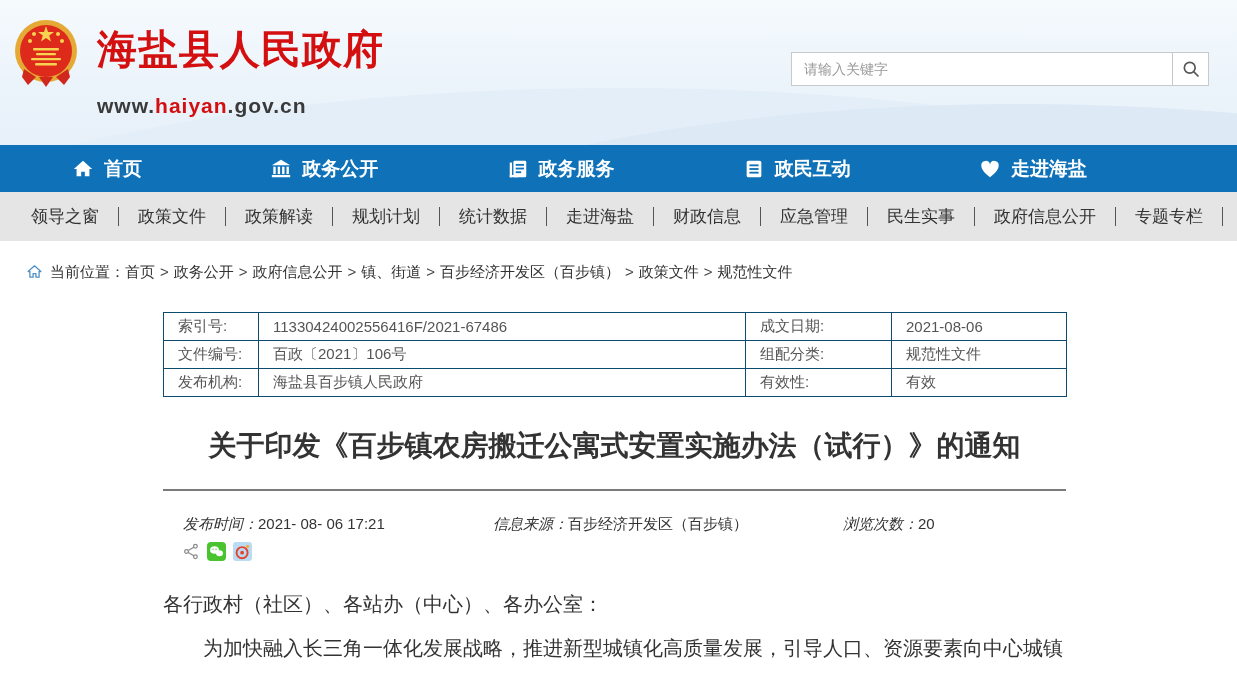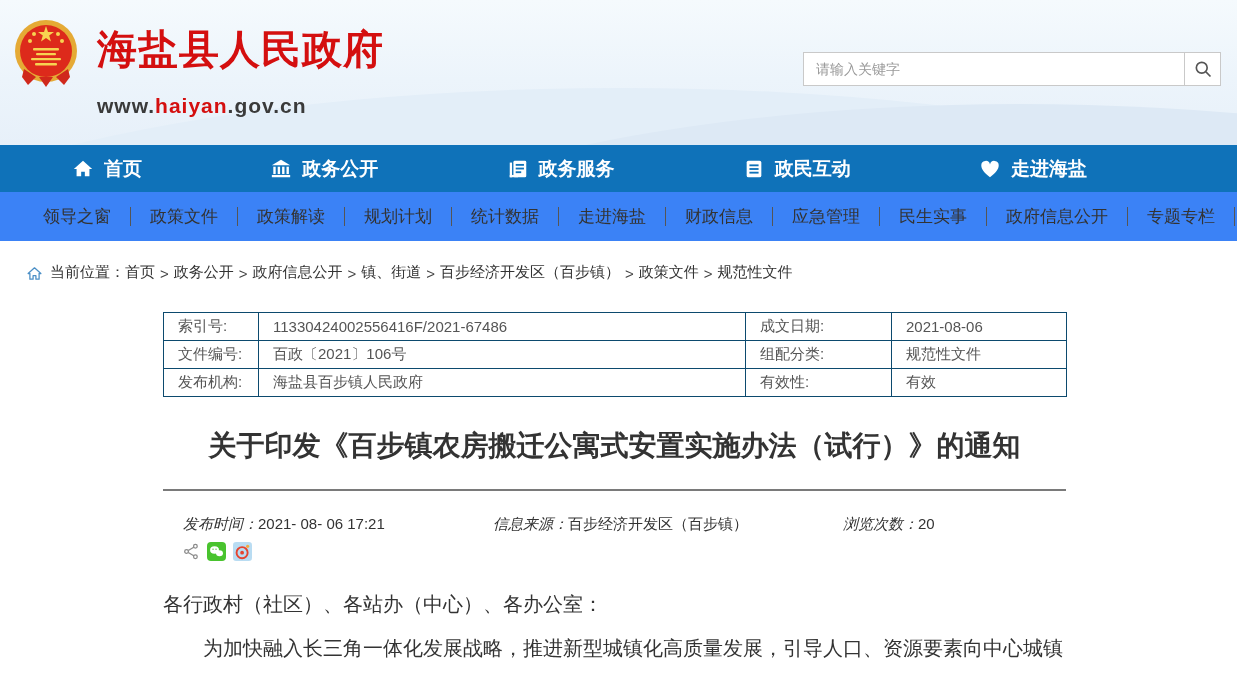"请输入关键字" .search-box { right: 16px -> 28px }
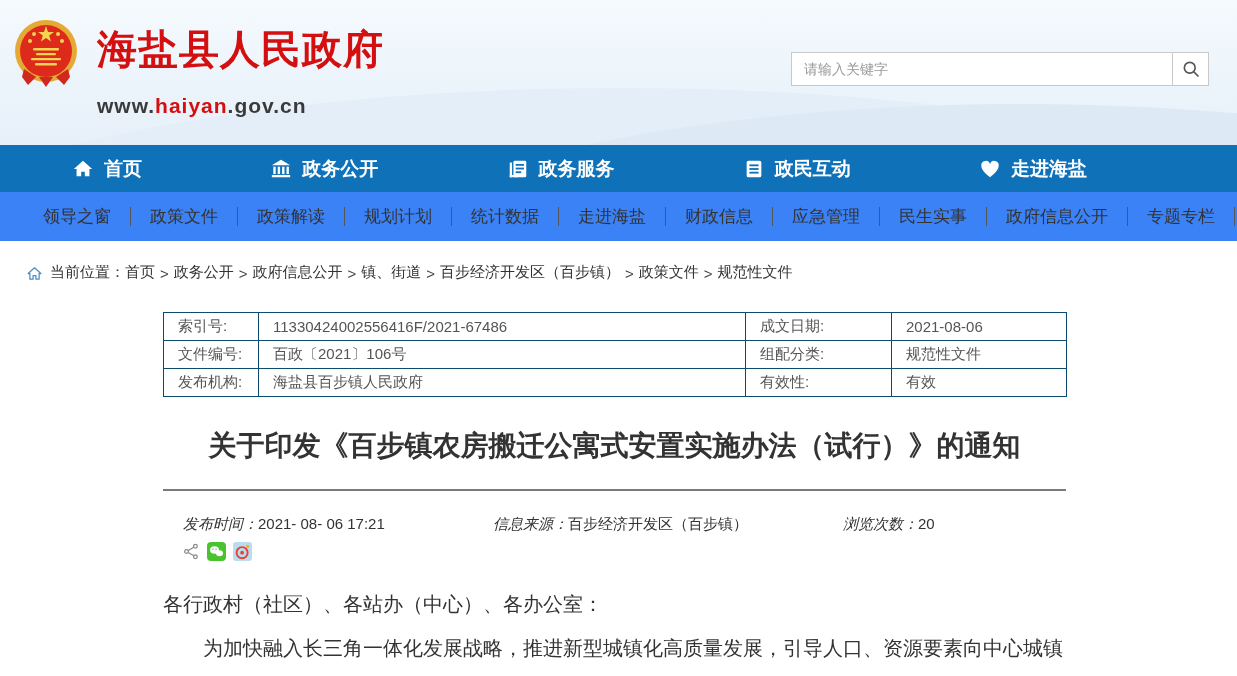"领导之窗" .sub-nav { background: #3b82f6 -> #e5e5e5; padding-left: 24px -> 12px }
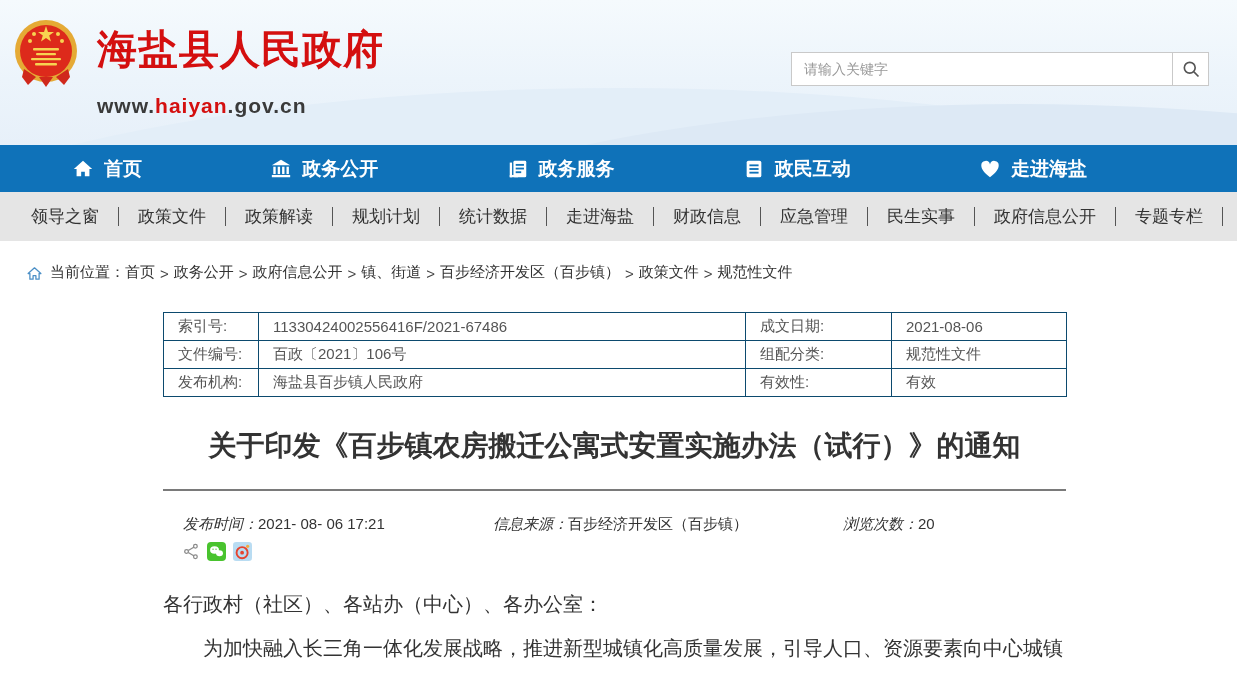"当前位置：" .breadcrumb { align-items: flex-end -> flex-start }
